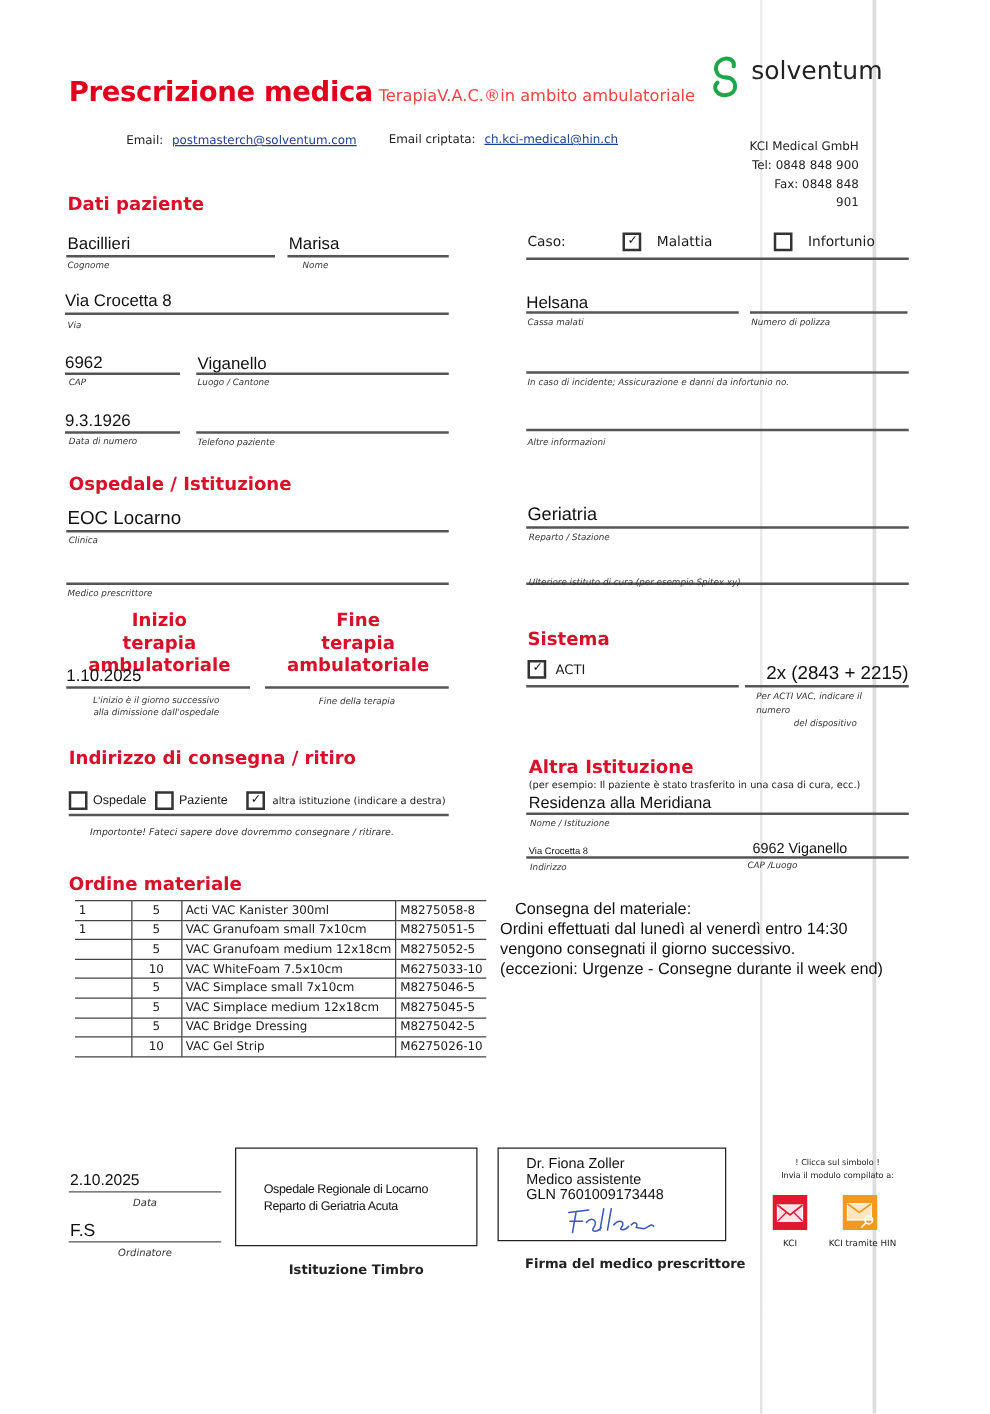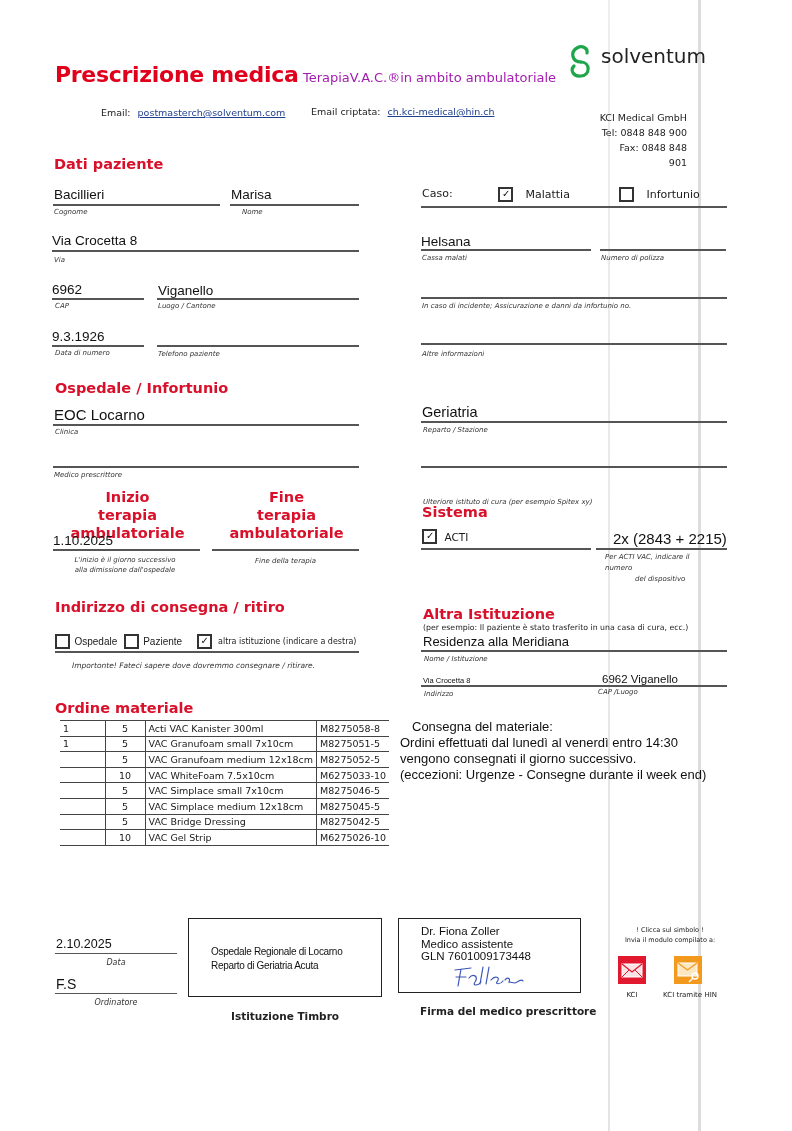"TerapiaV.A.C.®in ambito ambulatoriale" .title-sub { color: #a21caf -> #ef4444 }
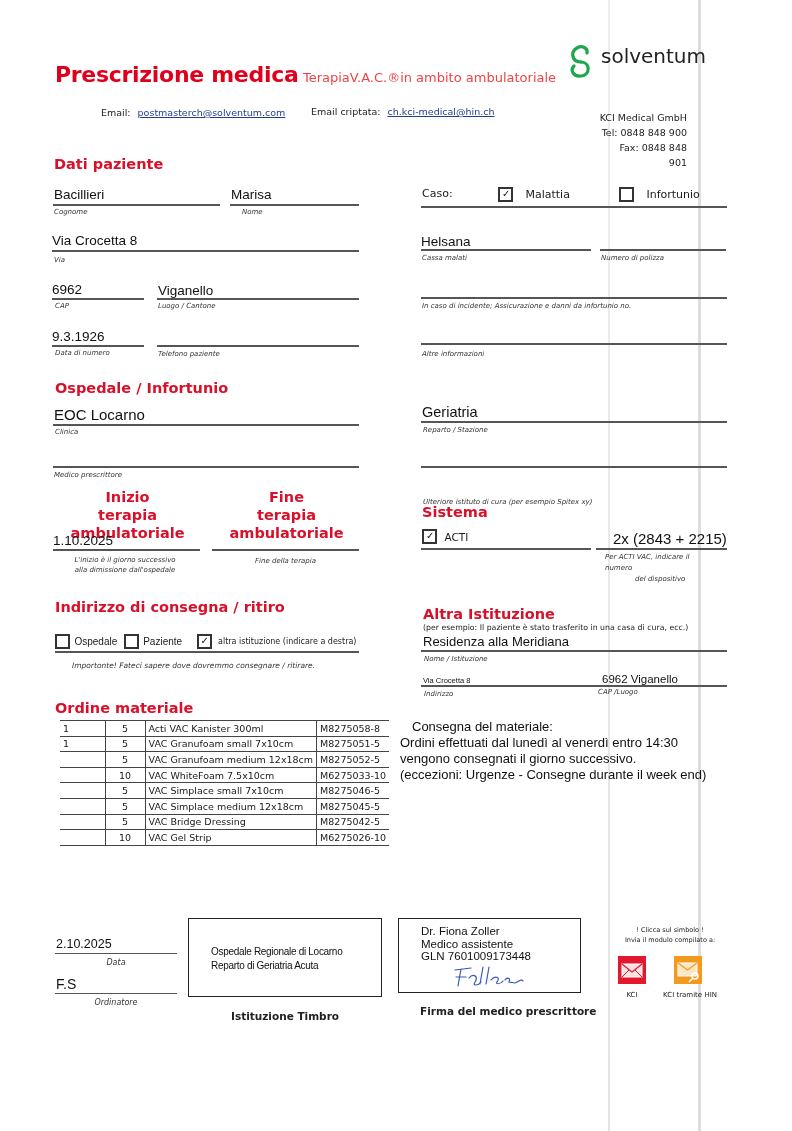"Ospedale / Infortunio" div.abs { text: Infortunio -> Istituzione }
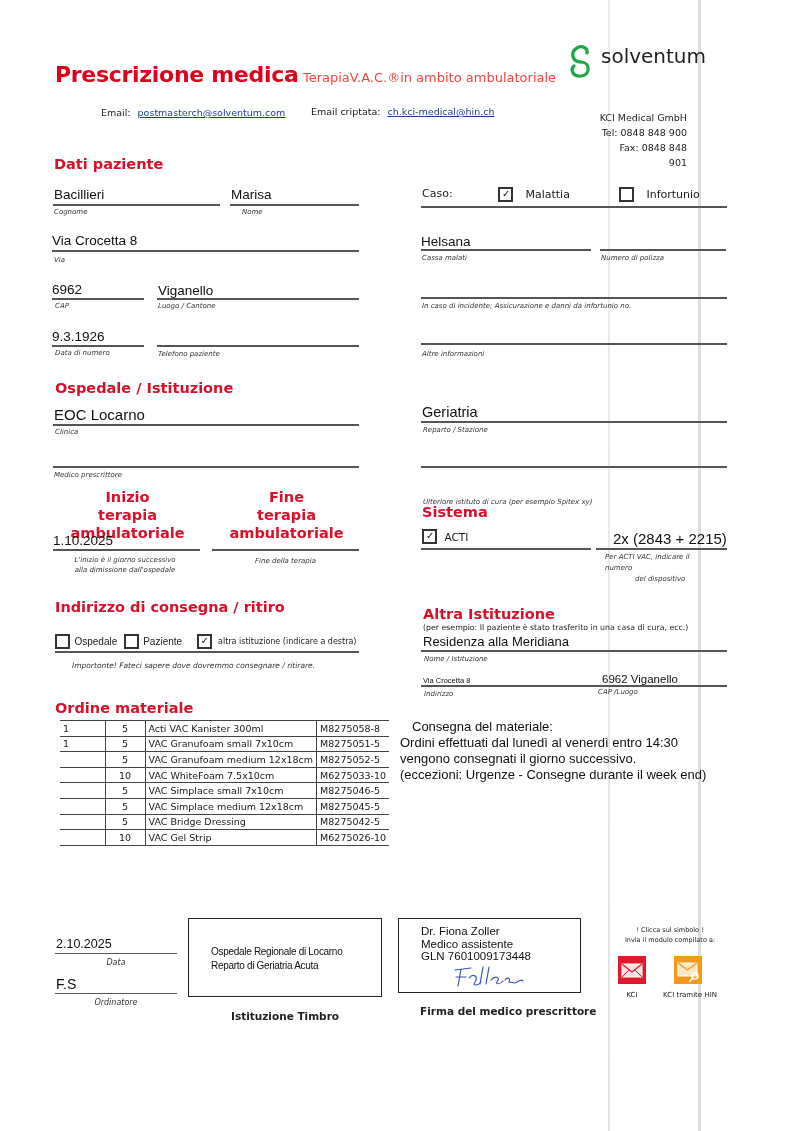"Ulteriore istituto di cura (per" div.abs { top: 498px -> 462px }
